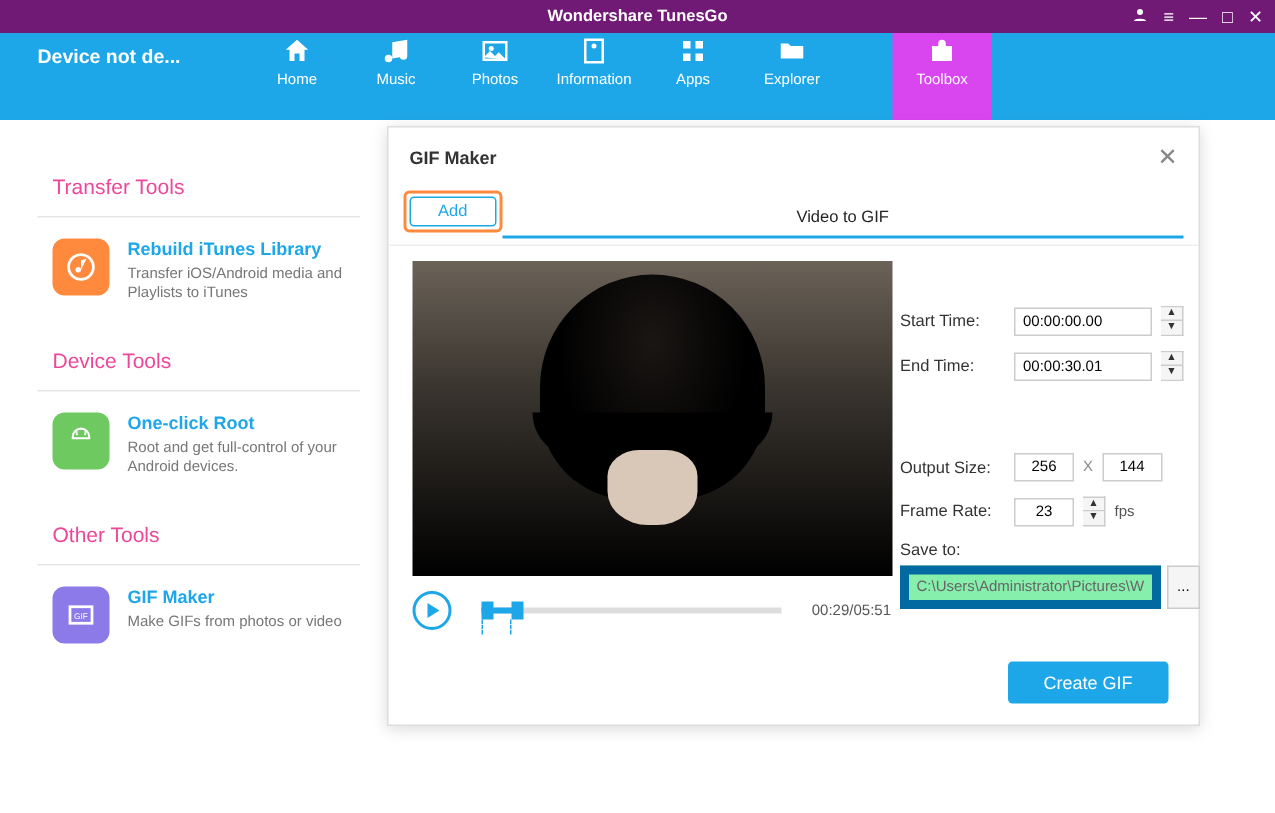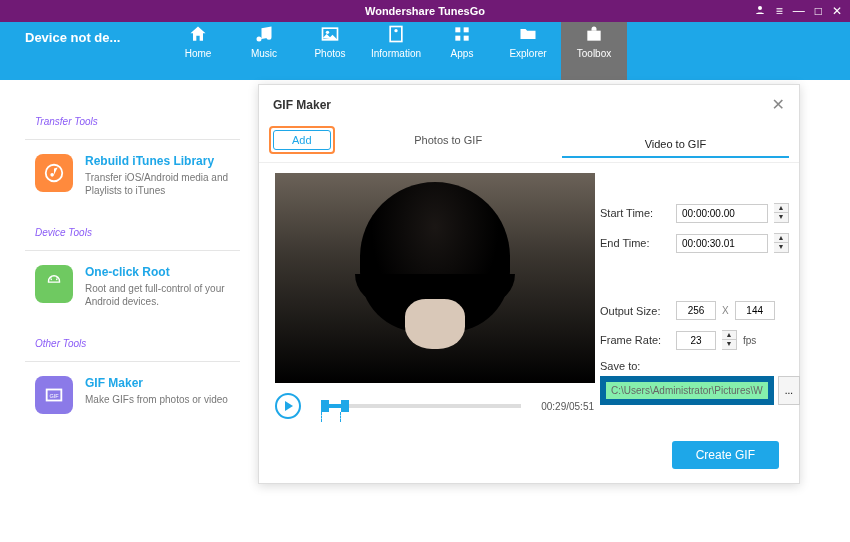"Toolbox" .nav-item.active { background: #737373 -> #d946ef; margin-left: none -> 34px }
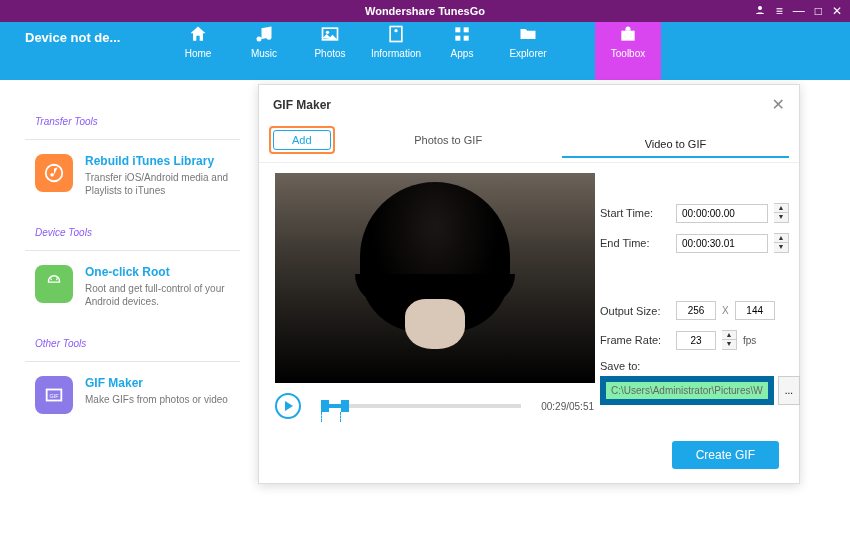"Transfer Tools" .section-title { color: #8b5cf6 -> #ec4899; font-size: 10px -> 14px; font-style: italic -> none }
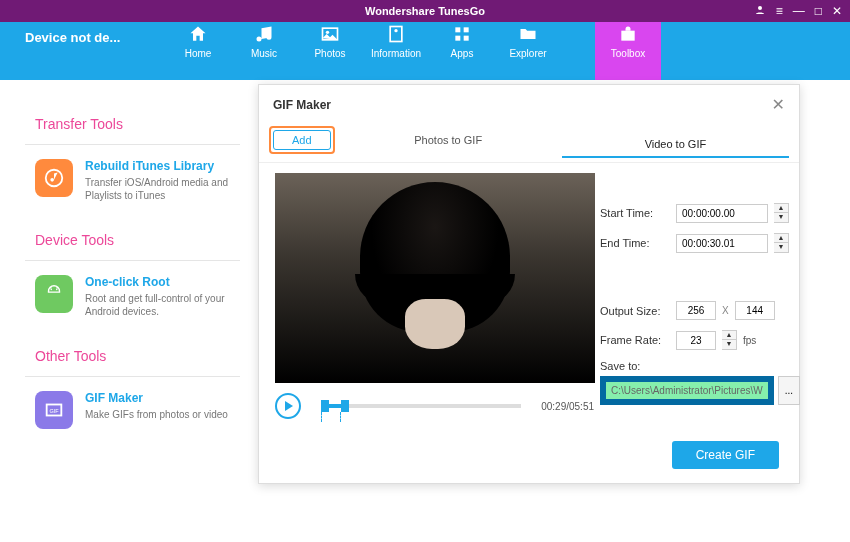"Photos to GIF" div.dtab { html: <div>Photos to GIF</div> -> none }
